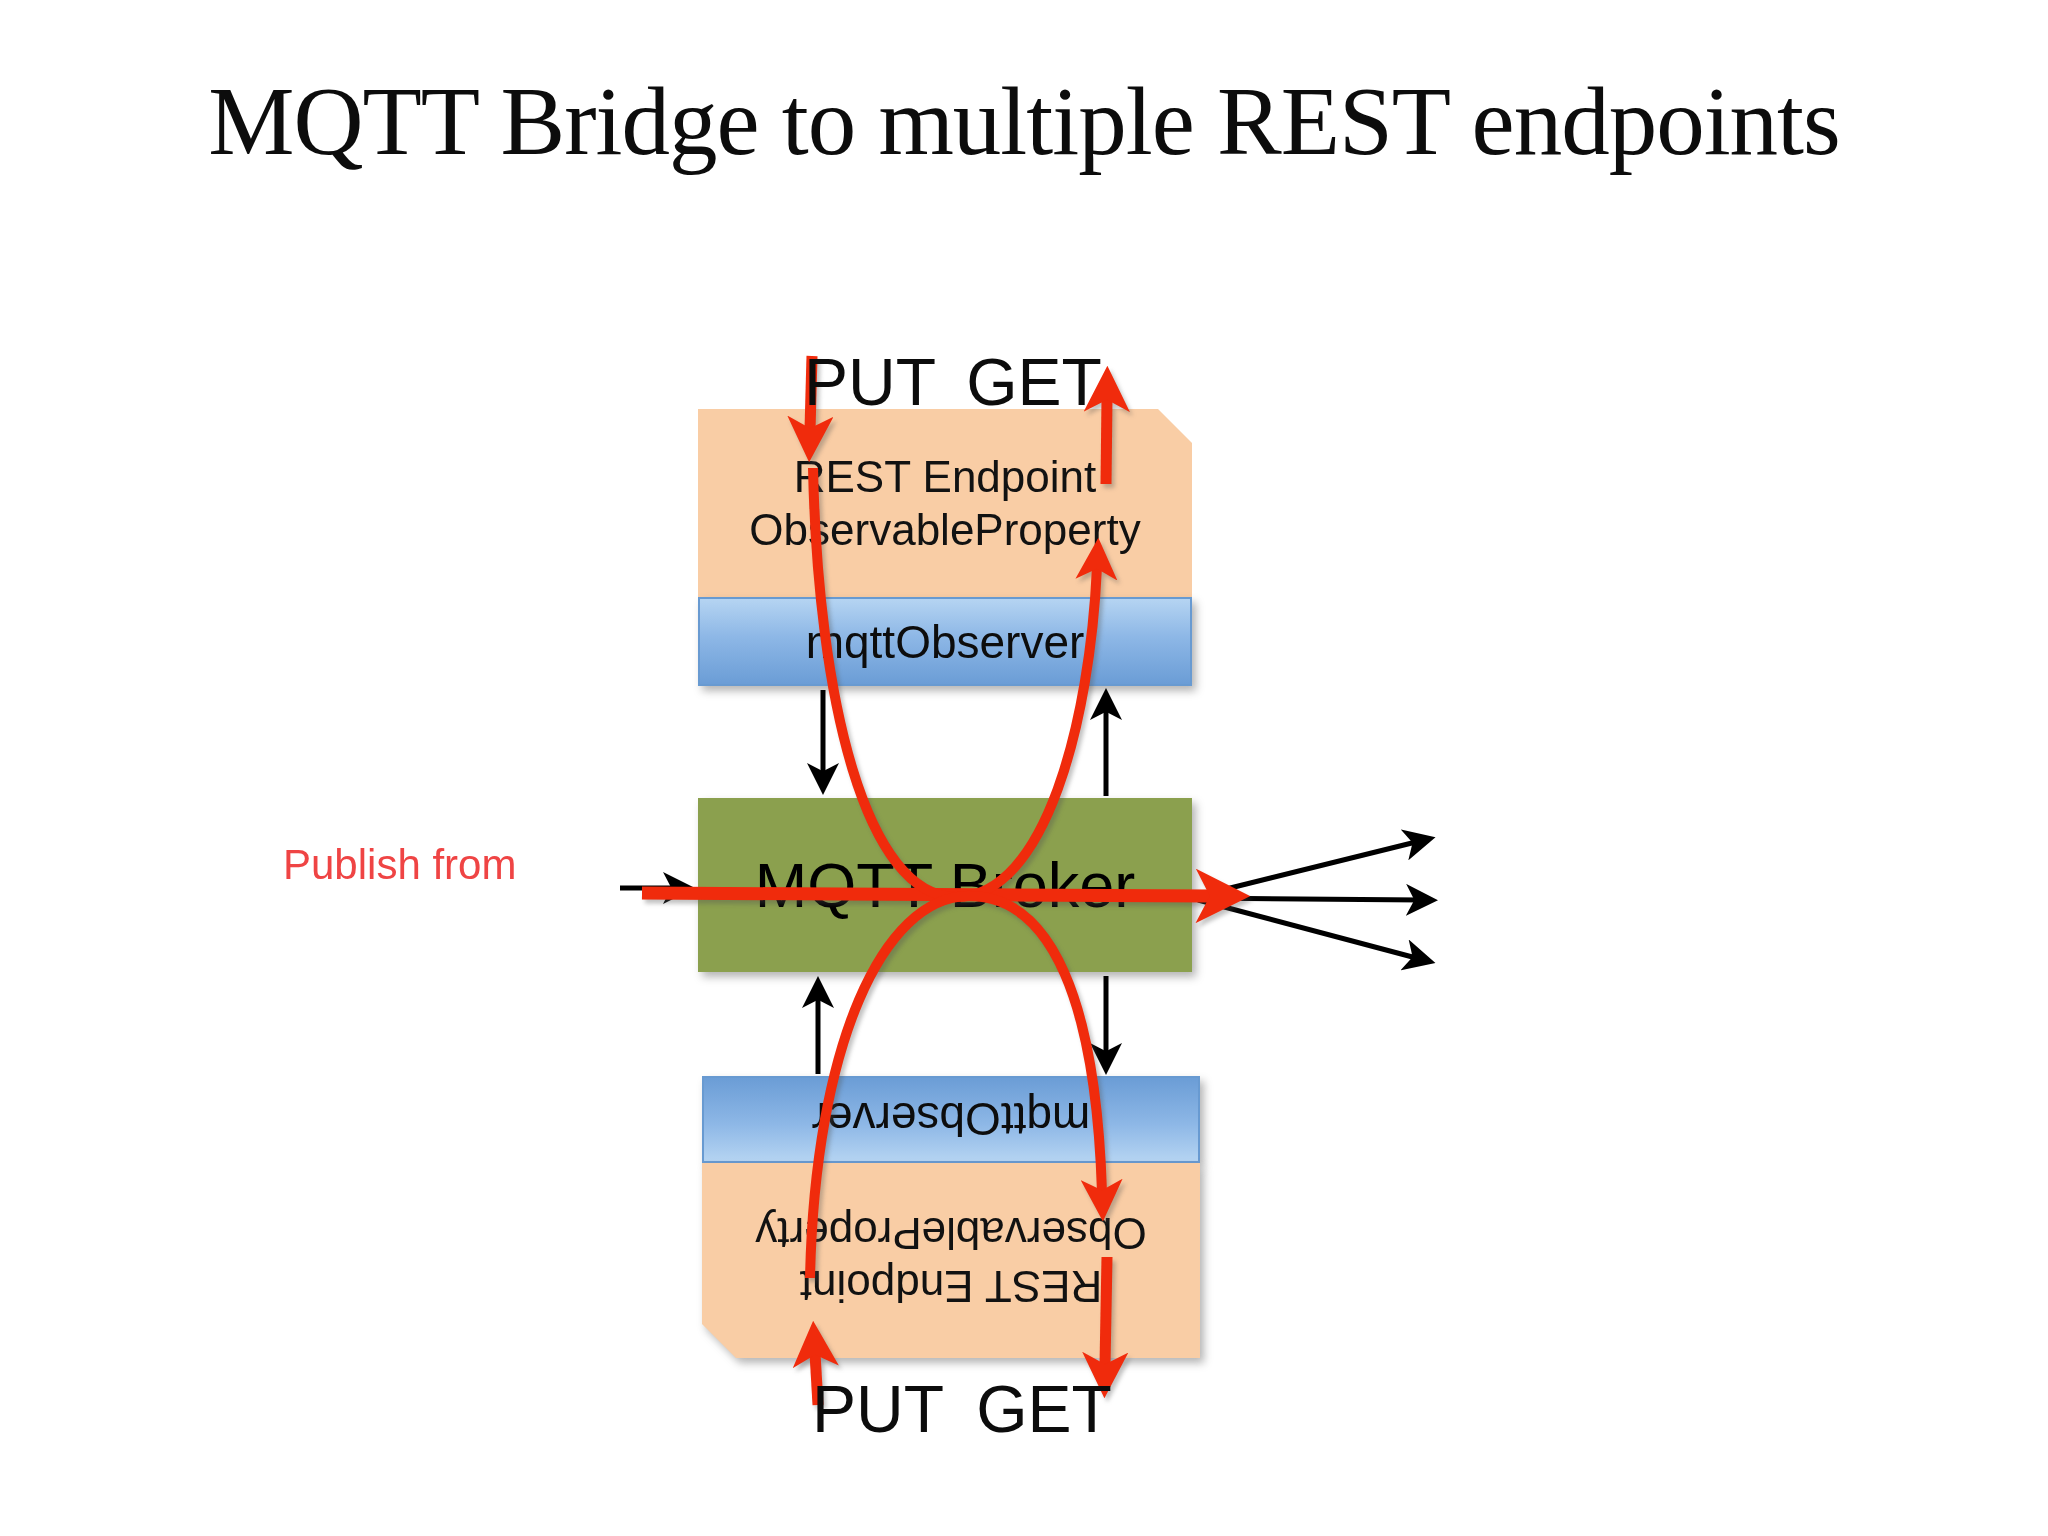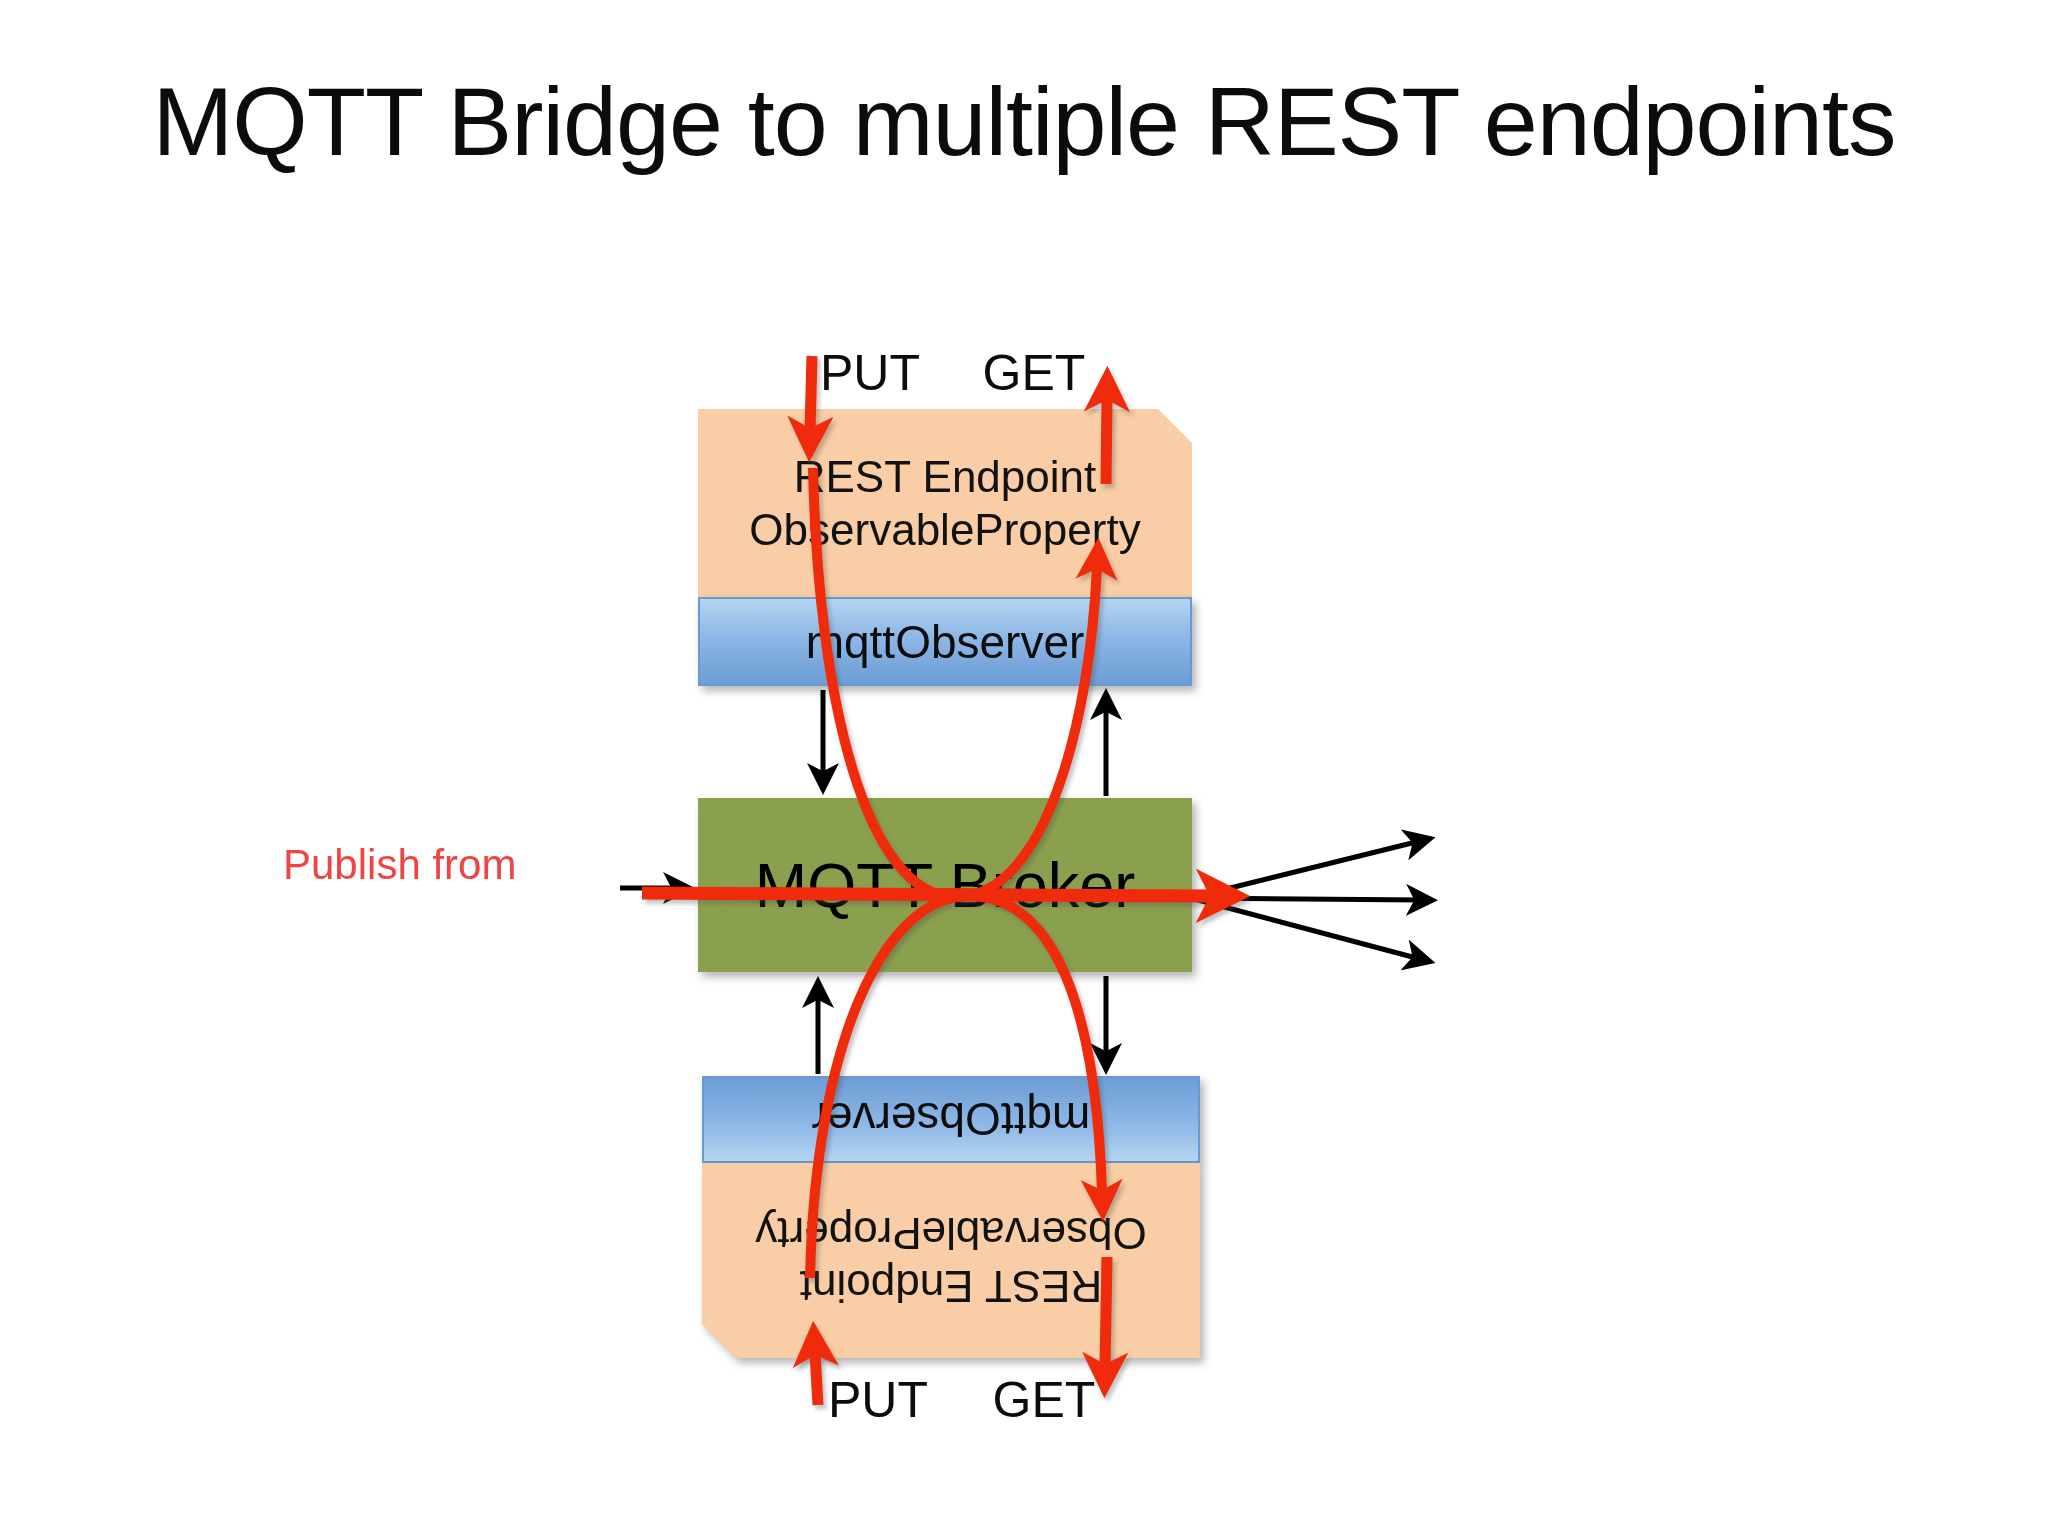"MQTT Bridge to multiple REST" .title { font-family: none -> Liberation Serif, serif }
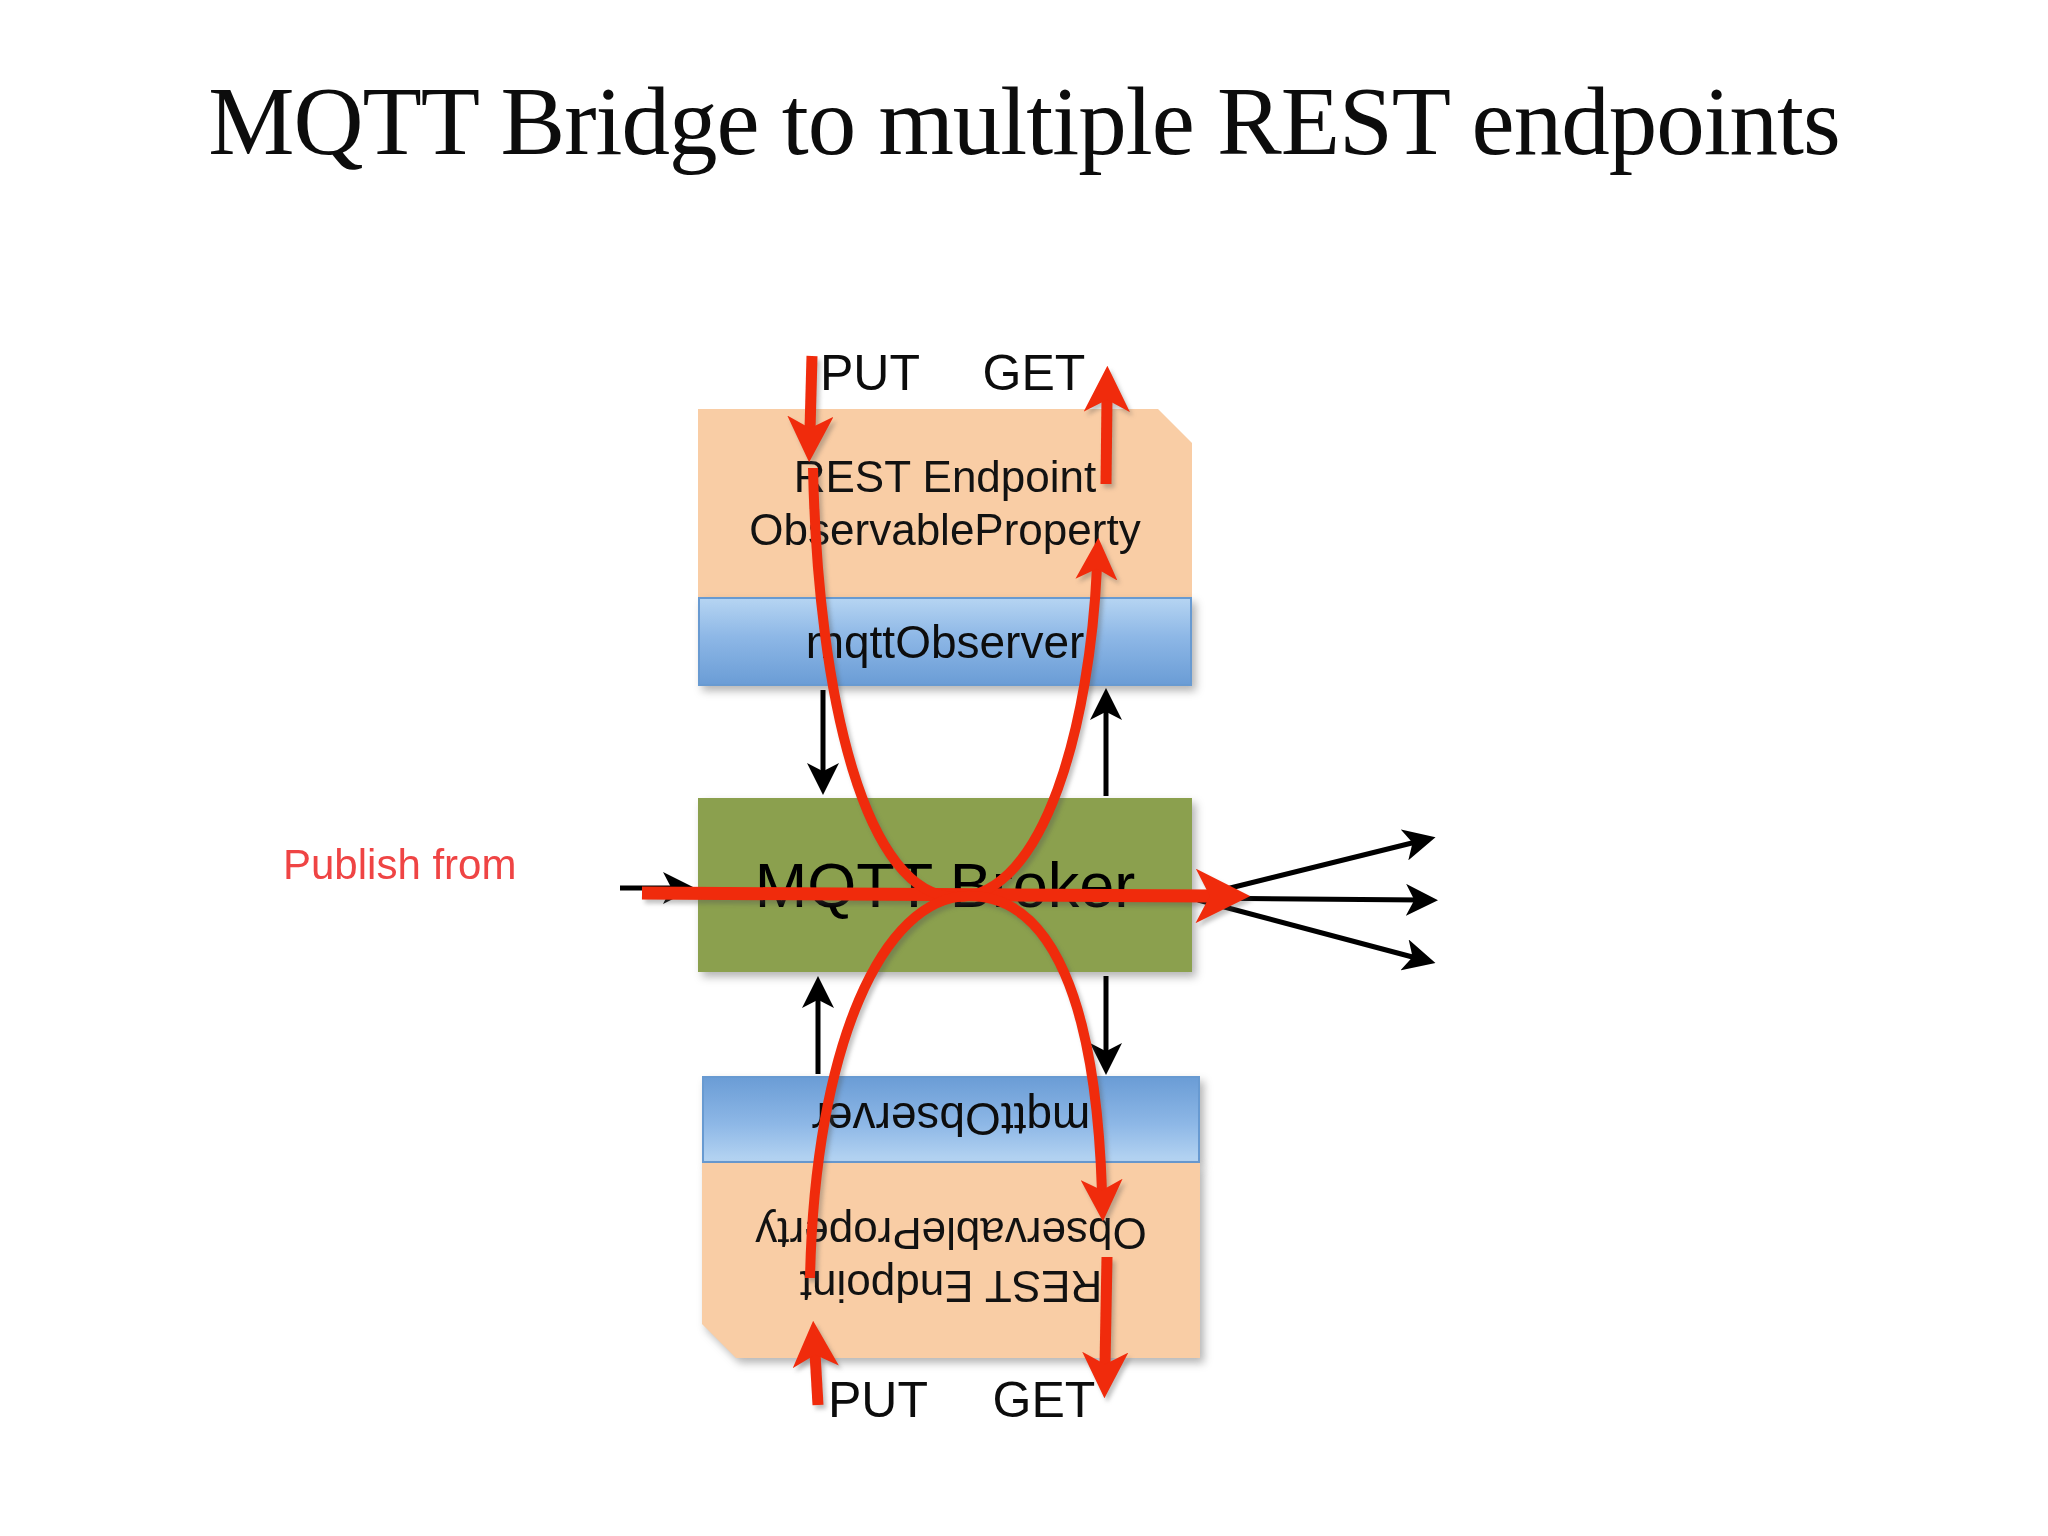"PUT" .lbl { font-size: 50px -> 66px }
